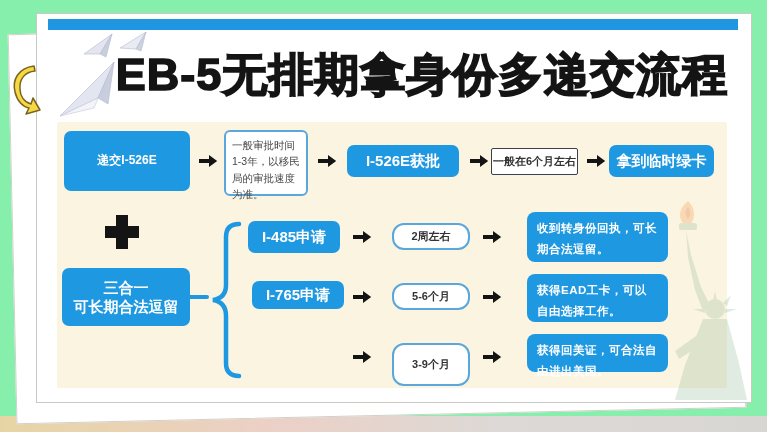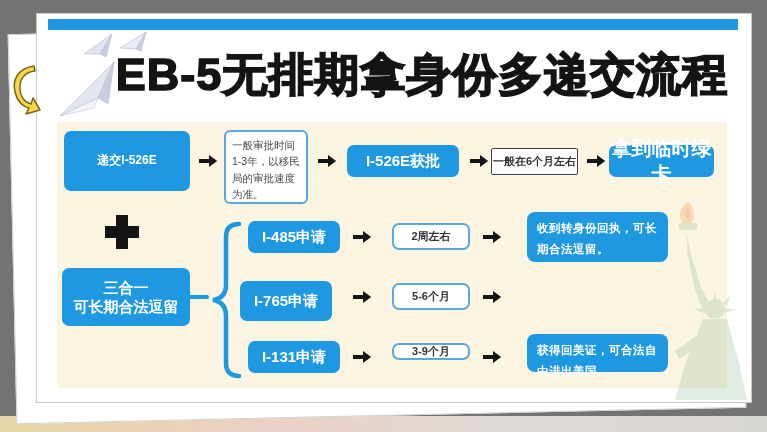"EB-5无排期拿身份多递交流程" .stage { background: #737373 -> #86efac }
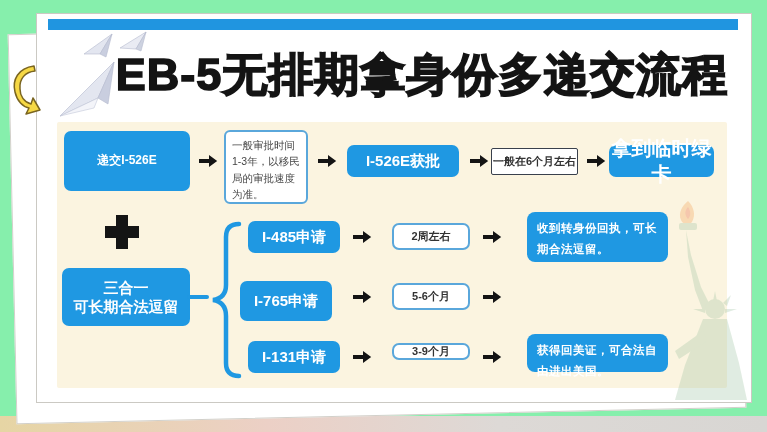"一般审批时间1-3年，以移民局的审批速度为准。" div.notebox { height: 74px -> 66px }
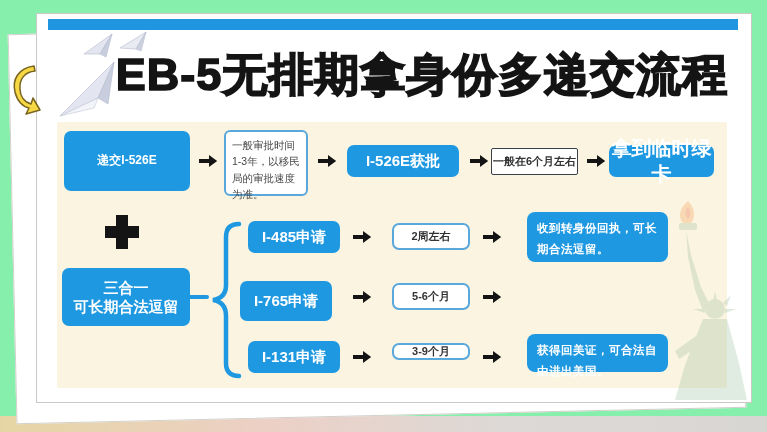"拿到临时绿卡" div.bluebox { font-size: 20px -> 15px }
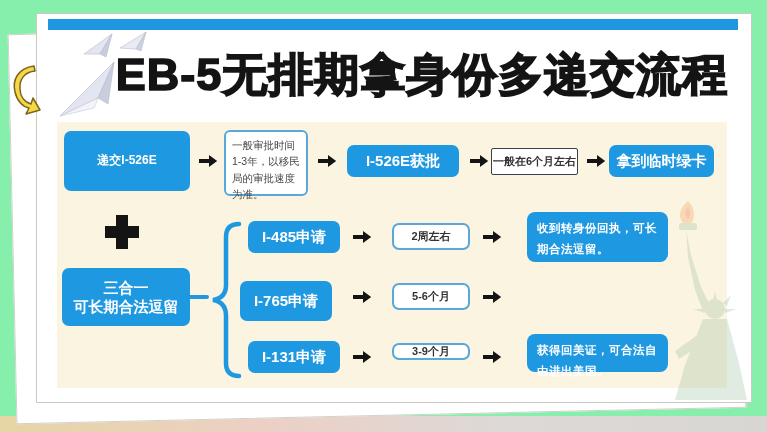"2周左右" .durbox { border-radius: 7px -> 12px }
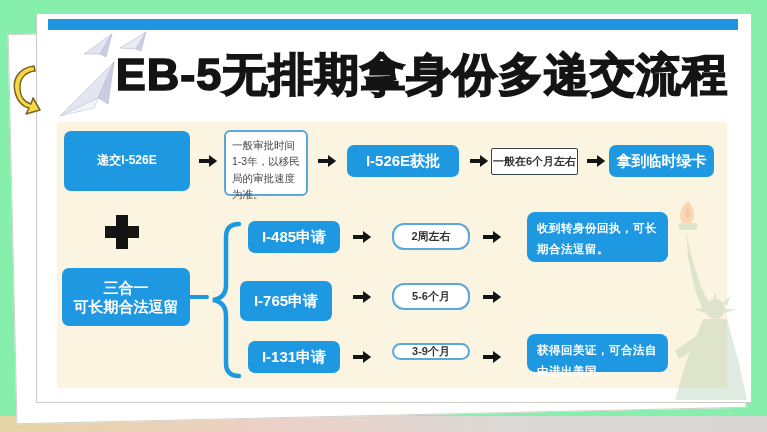"I-765申请" div.bluebox { height: 40px -> 28px; left: 240px -> 252px }
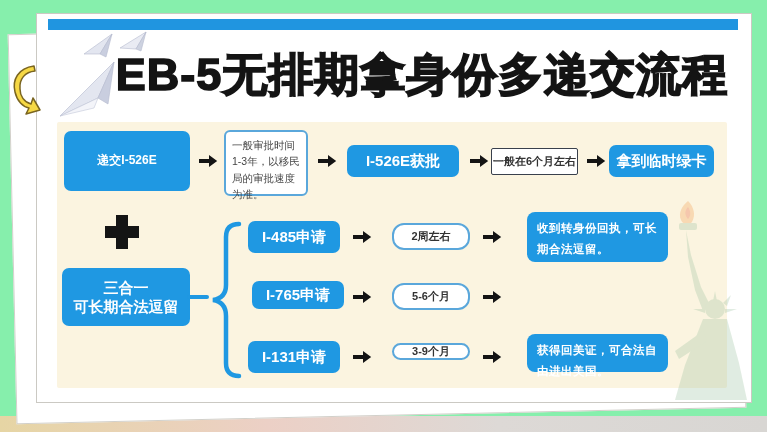"获得EAD工卡，可以自由选择工作。" div.resultbox { html: none -> <div>获得EAD工卡，可以自由选择工作。</div> }
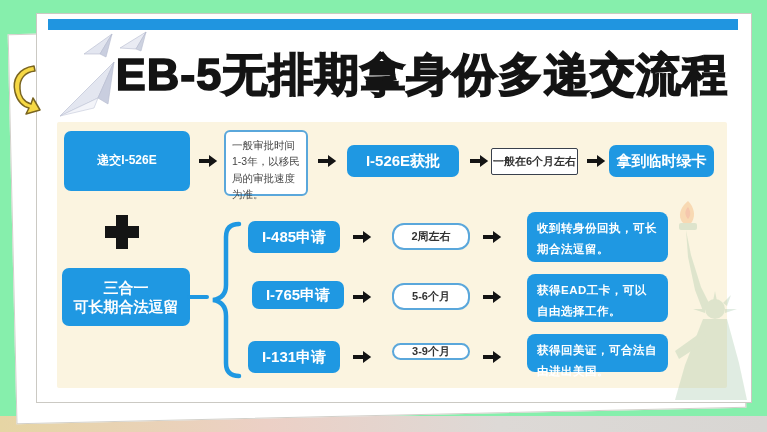"I-131申请" div.bluebox { html: <div> <span>I-131申请</span> </div> -> none }
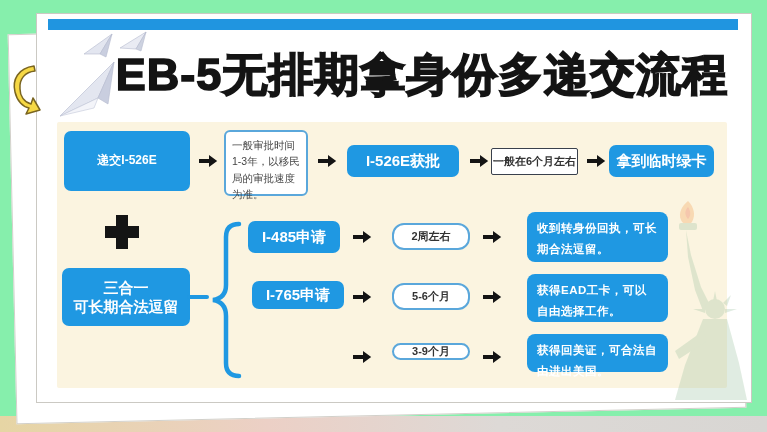"3-9个月" div.durbox { height: 17px -> 43px }
